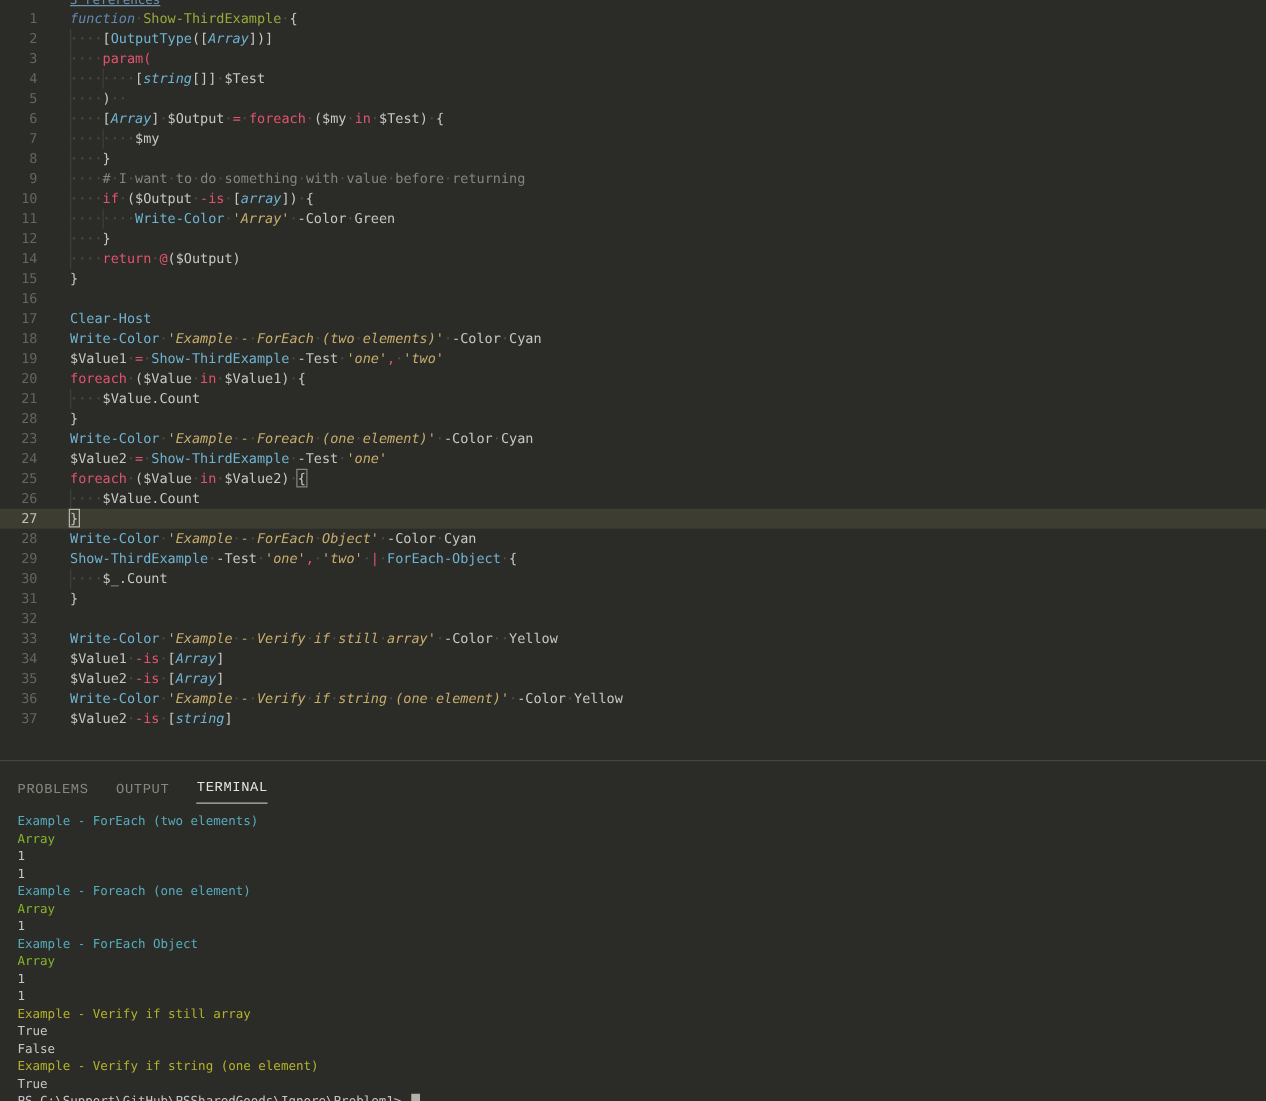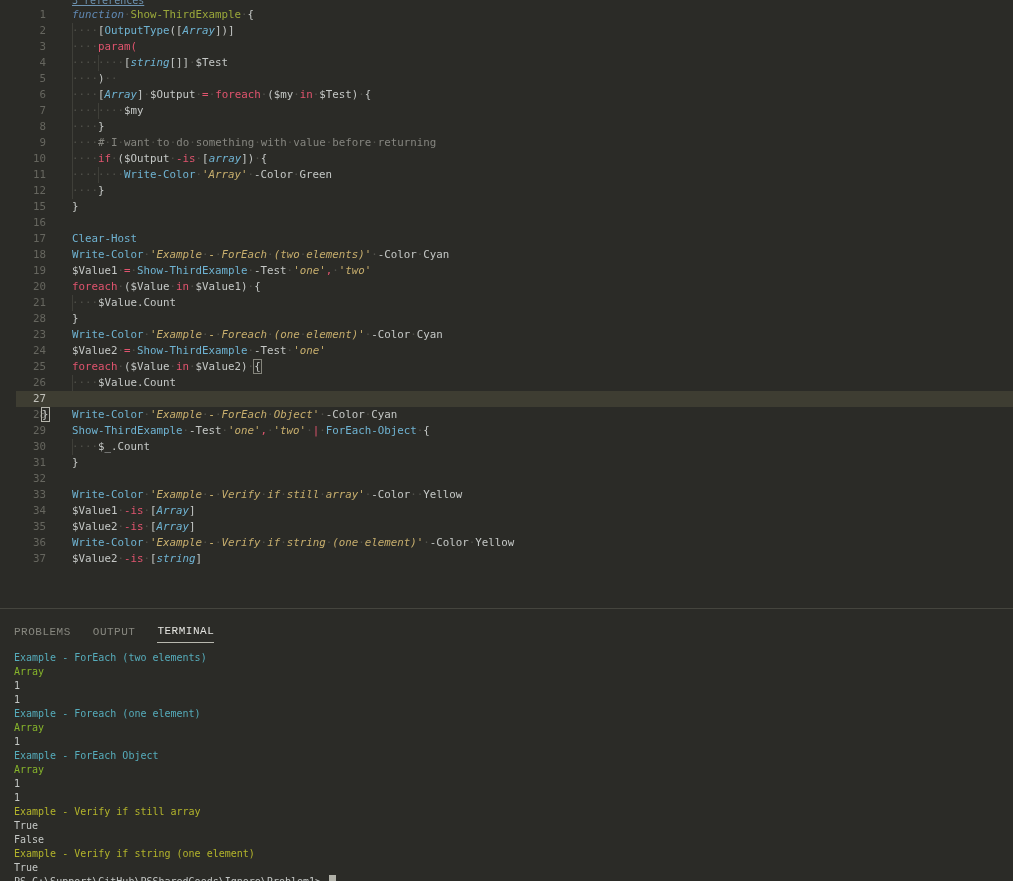"3 references" #editor { left: 16px -> 0 }
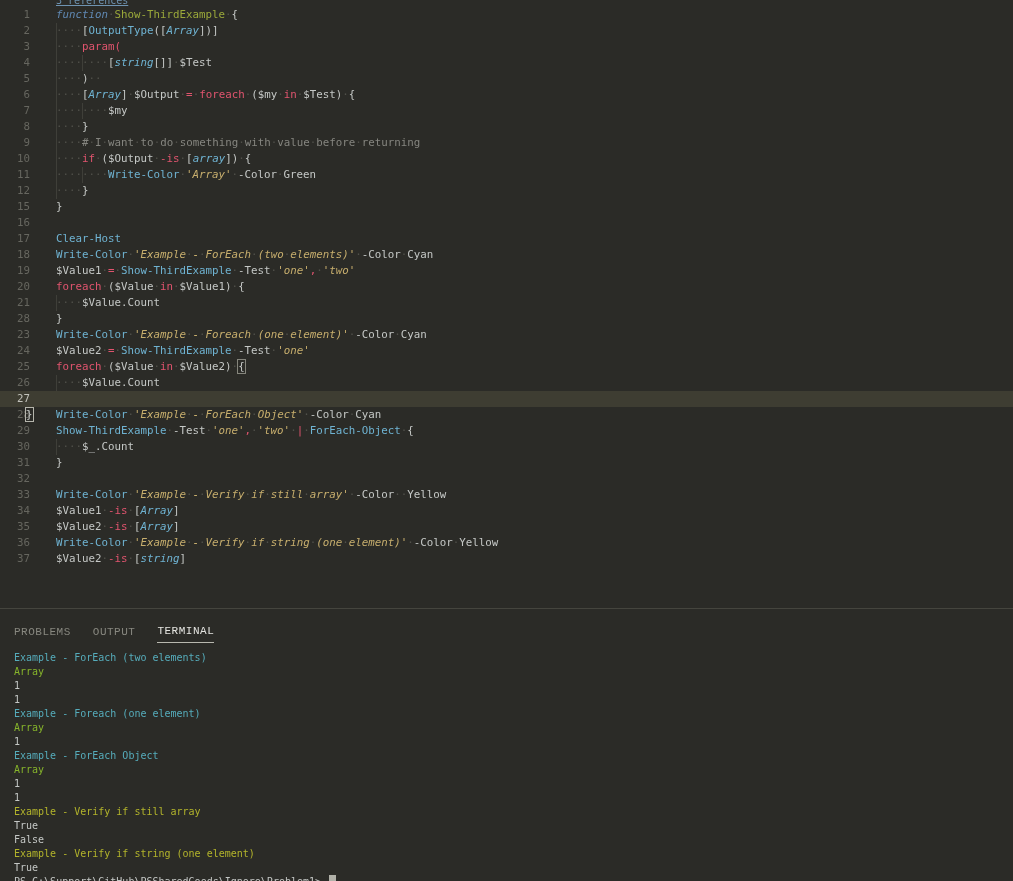"14" div.row { html: none -> <div><span>14</span><span><span></span><span>····</span><span>return</span><span>·</span><span>@</span><span>($Output)</span></span></div> }
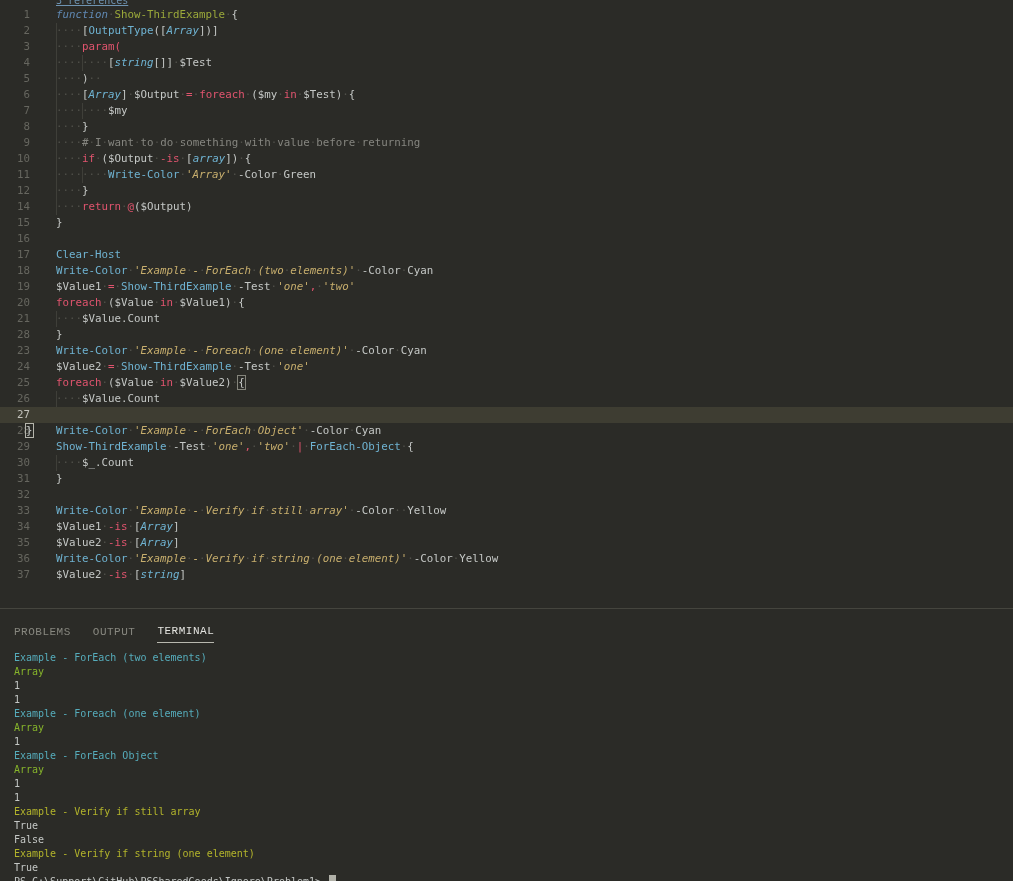"27" .row.active { flex-direction: column -> none }
